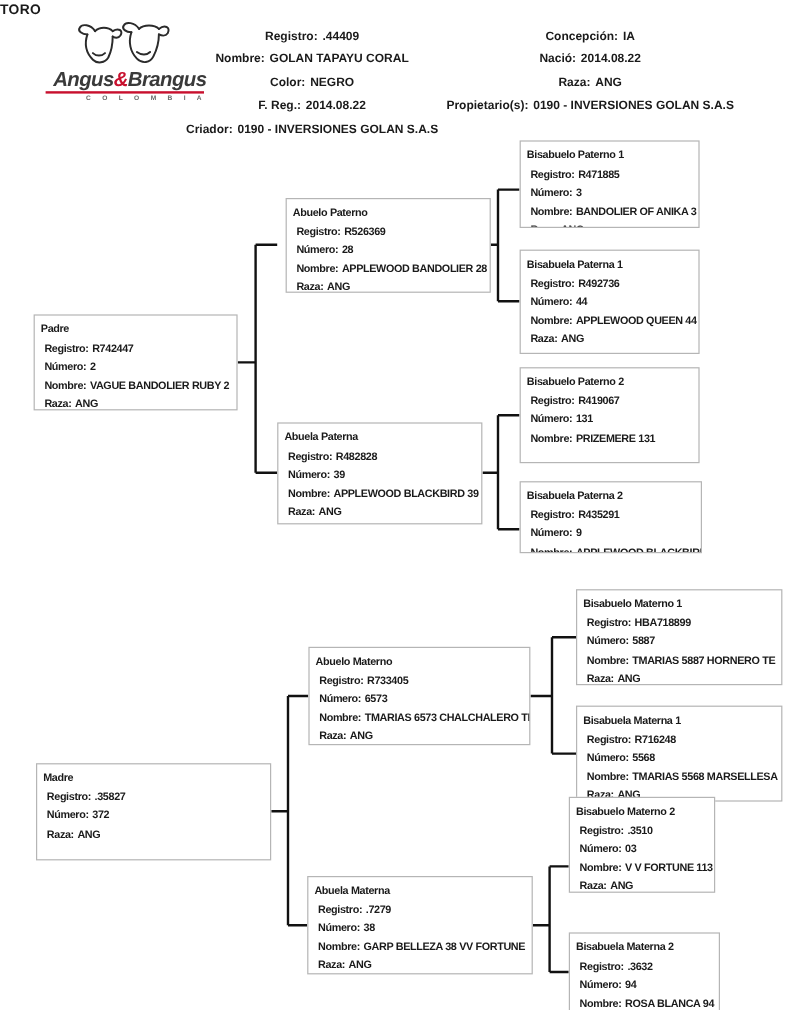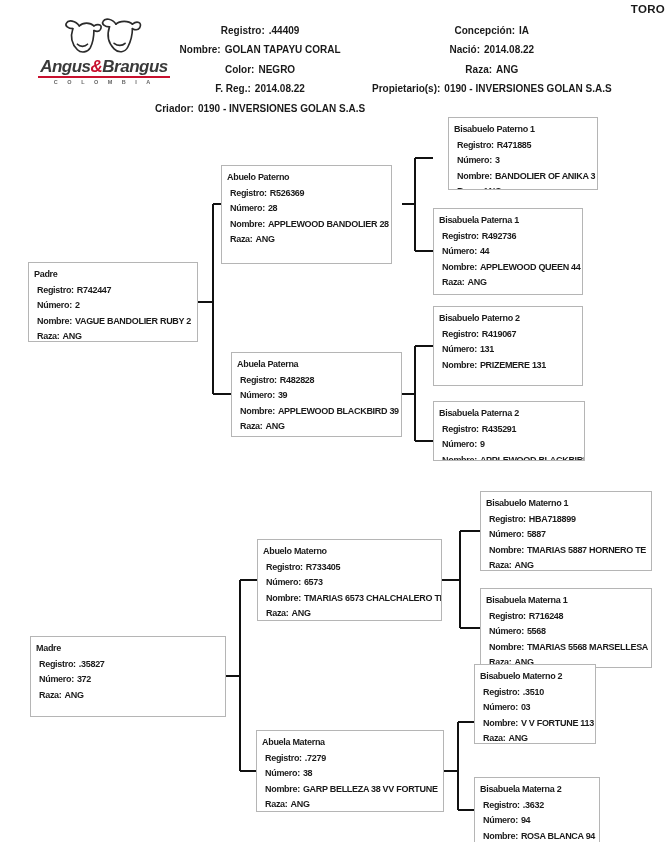"TORO" .doc-title { text-align: right -> left }
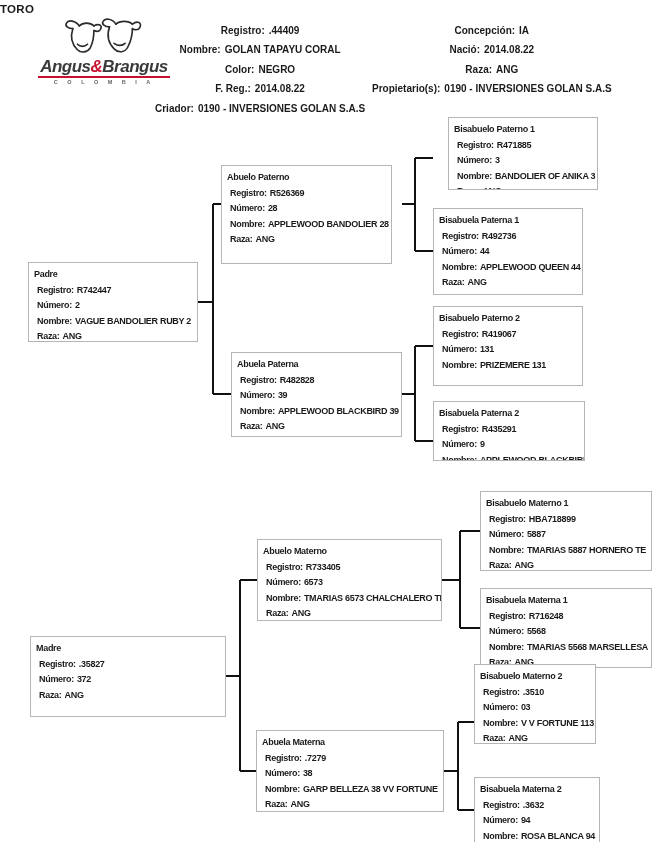"Angus&Brangus" .logo { text-align: center -> right }
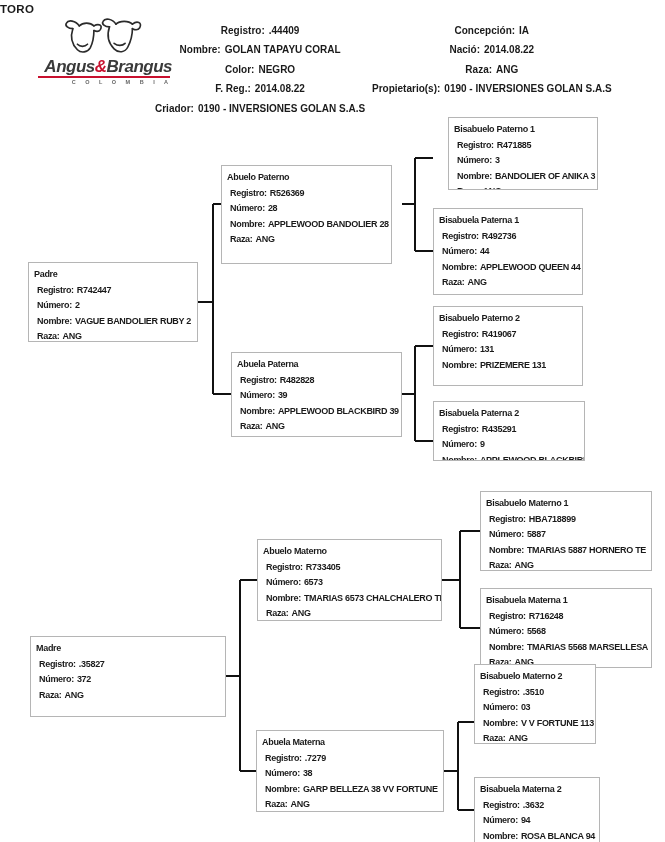"Bisabuelo Paterno 1" div.node { left: 448px -> 433px }
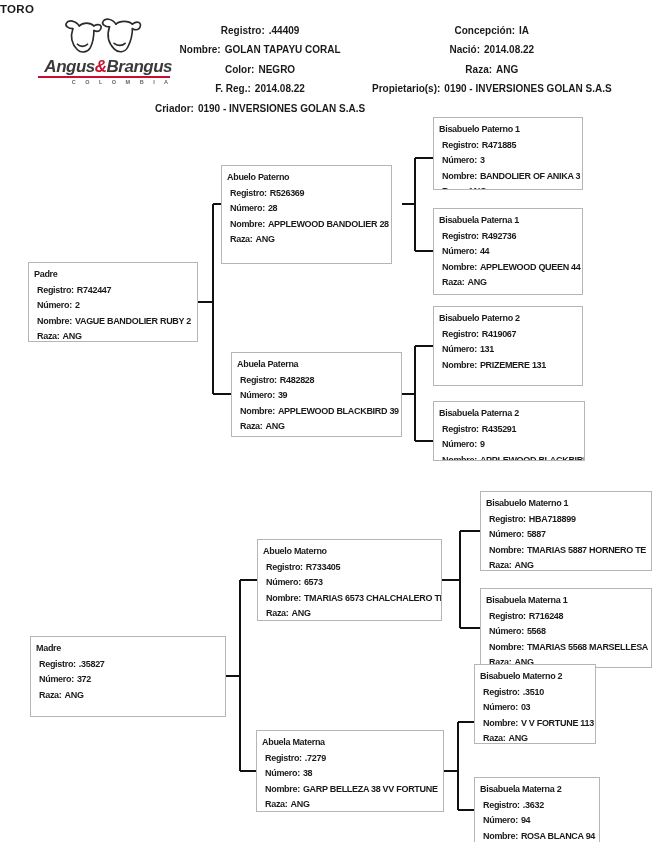"Abuelo Paterno" div.node { height: 99px -> 79px; left: 221px -> 238px }
